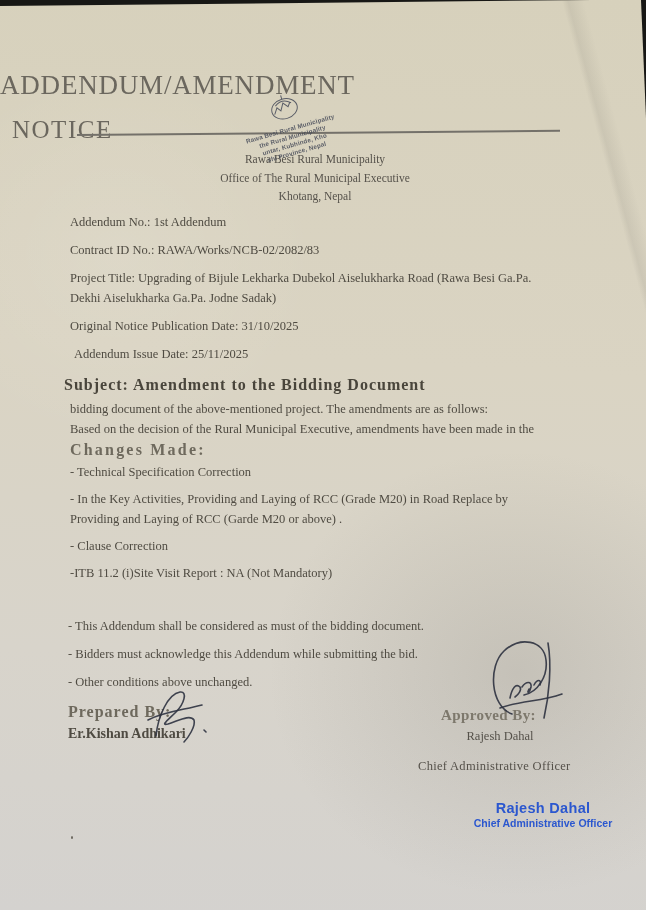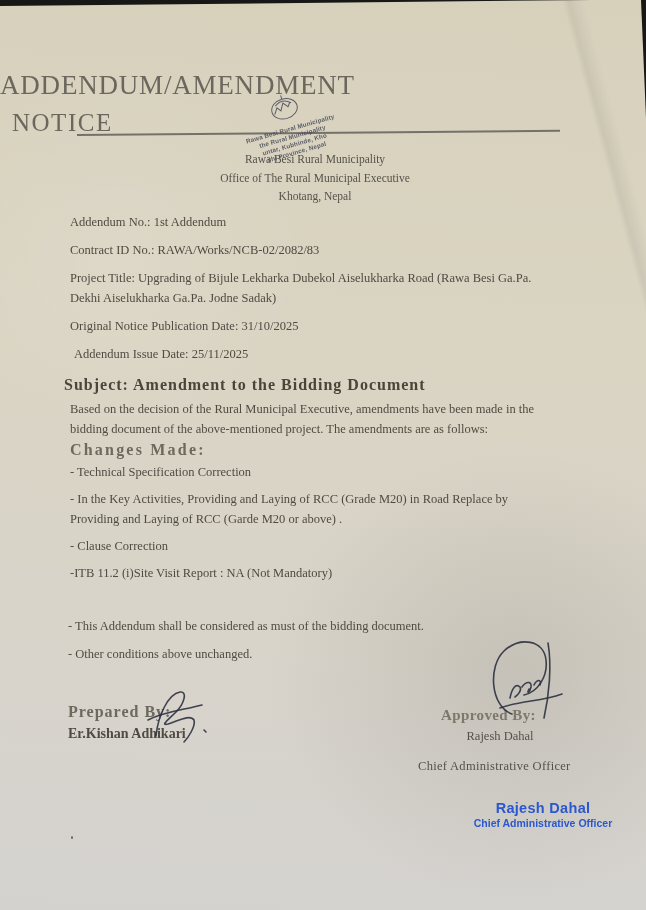"NOTICE" .t2 { margin-top: 8px -> 15px }
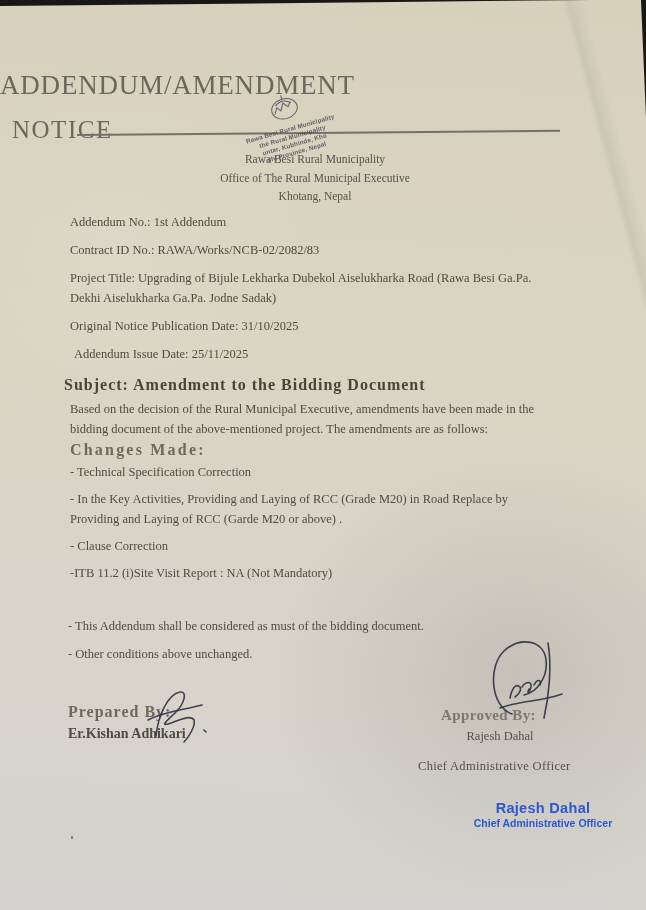"Based on the decision of" p.m0 { order: before "bidding document of the above-mentioned" -> after "bidding document of the above-mentioned" }
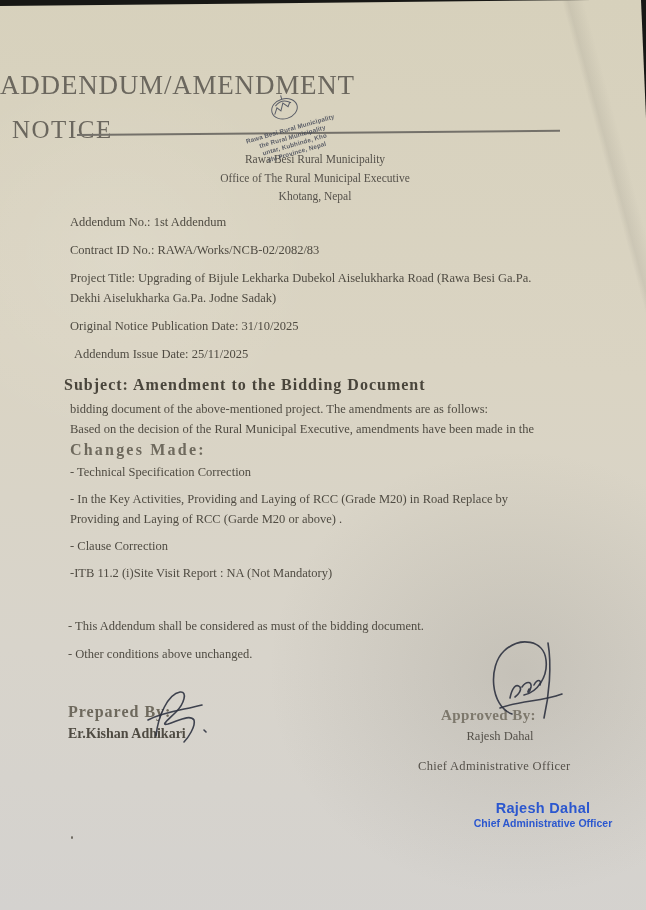"- Bidders must acknowledge this" p.mb8 { html: none -> <p>- Bidders must acknowledge this Addendum while submitting the bid.</p> }
